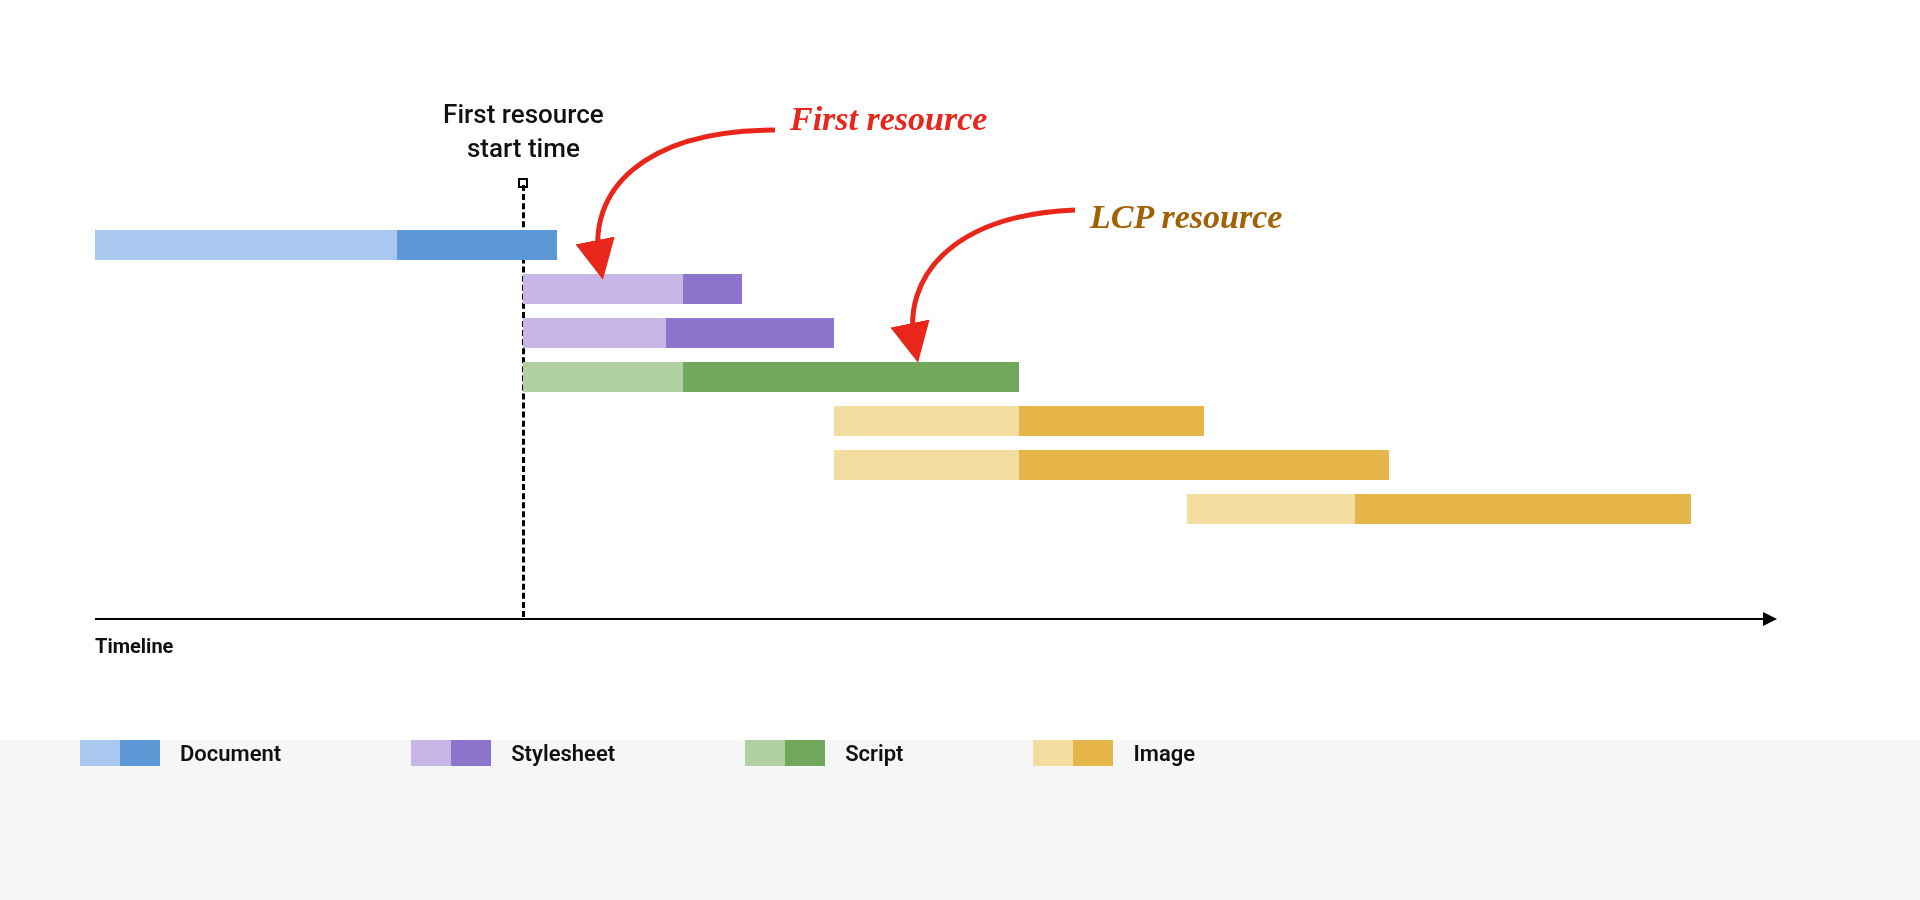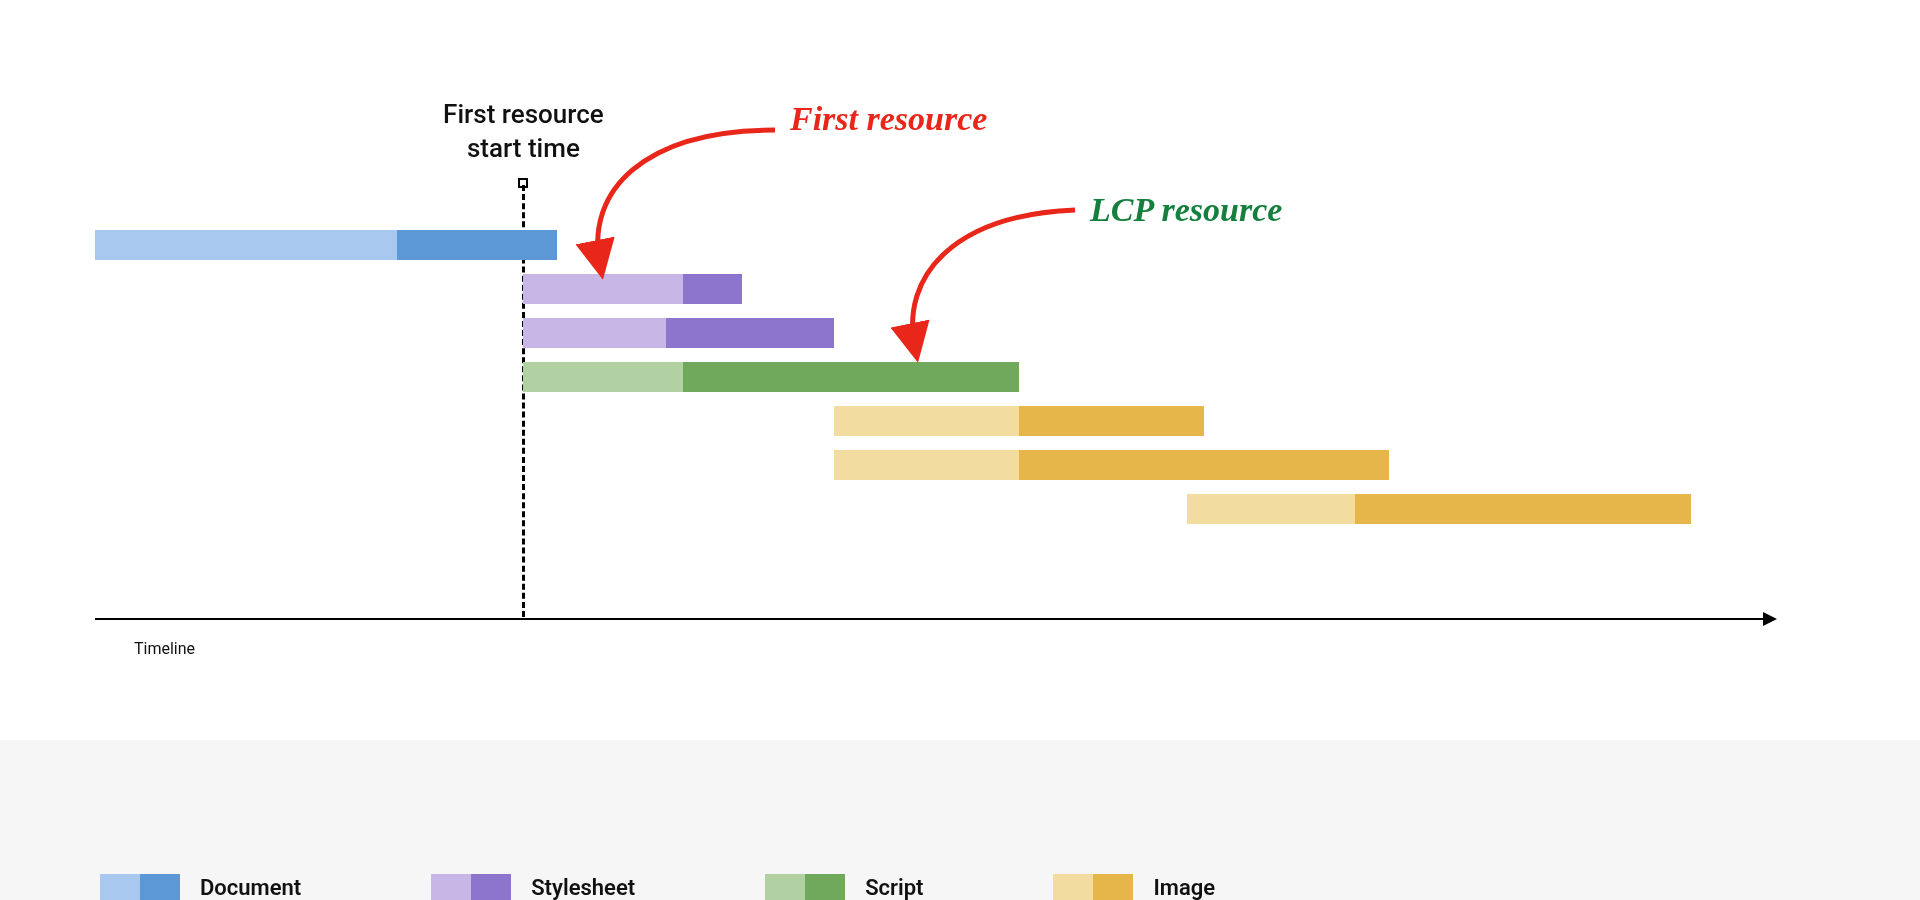"LCP resource" div.anno { color: #15803d -> #a16207; top: 121px -> 128px }
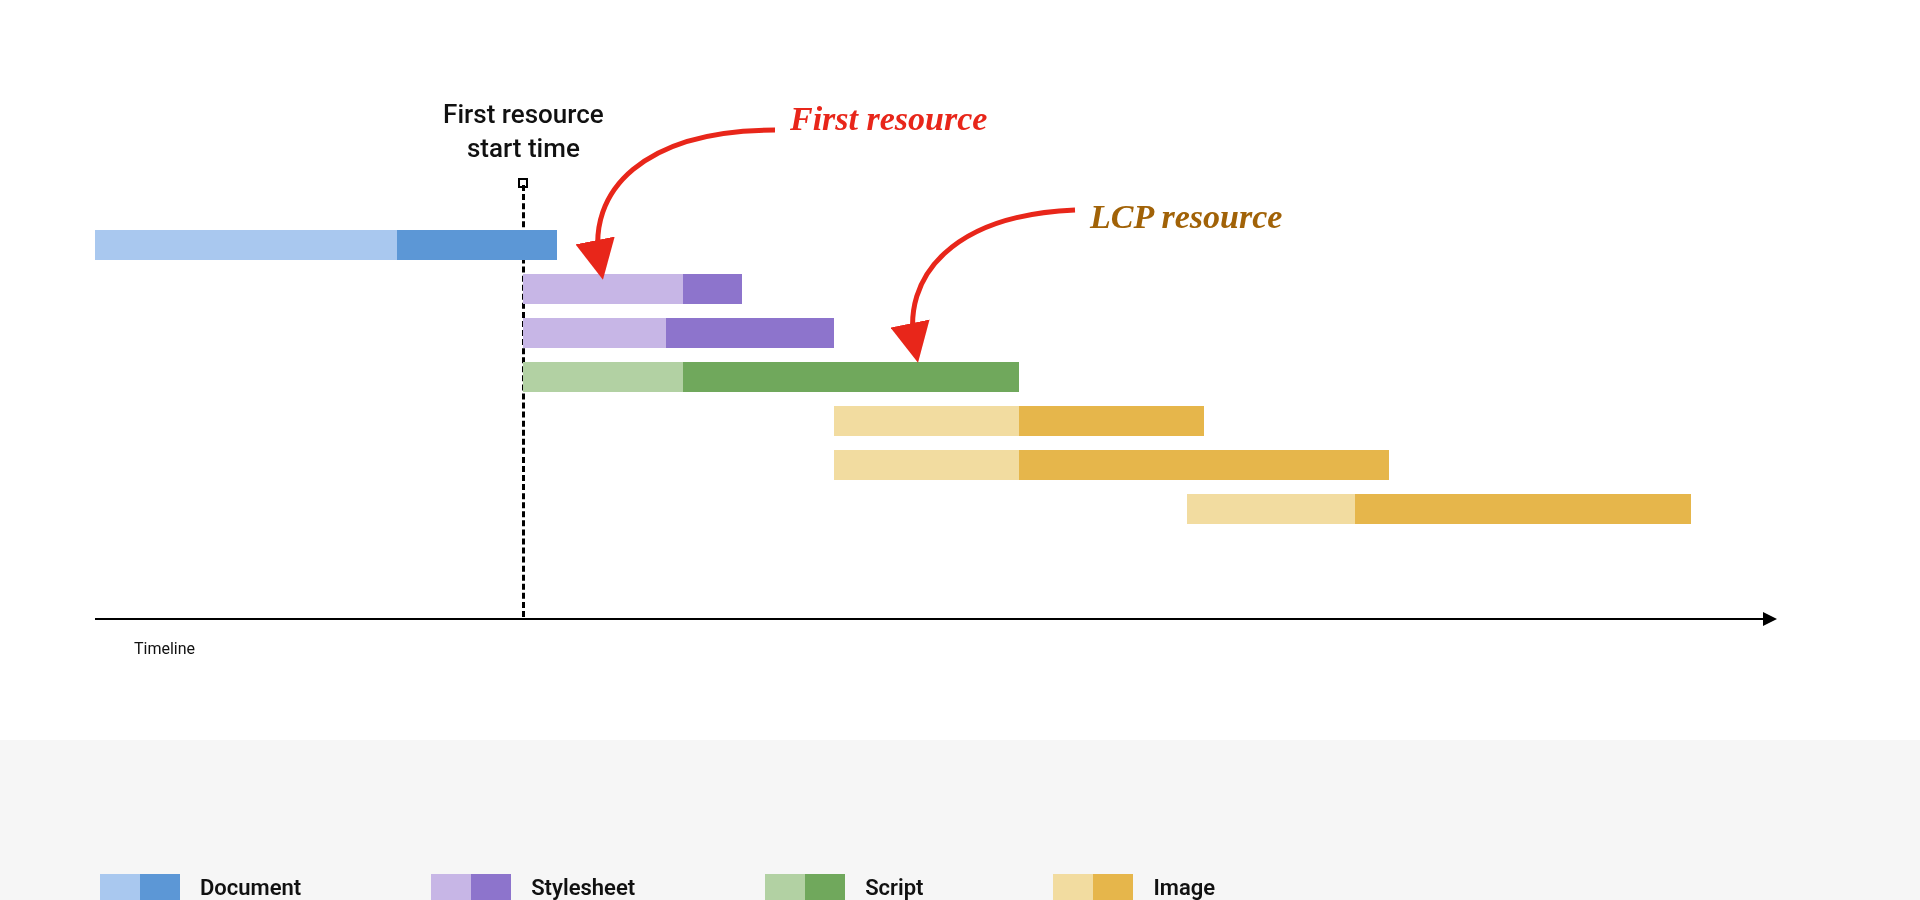"Timeline" .axis-label { font-size: 16px -> 20px; font-weight: 400 -> 700; margin-left: 39px -> none }
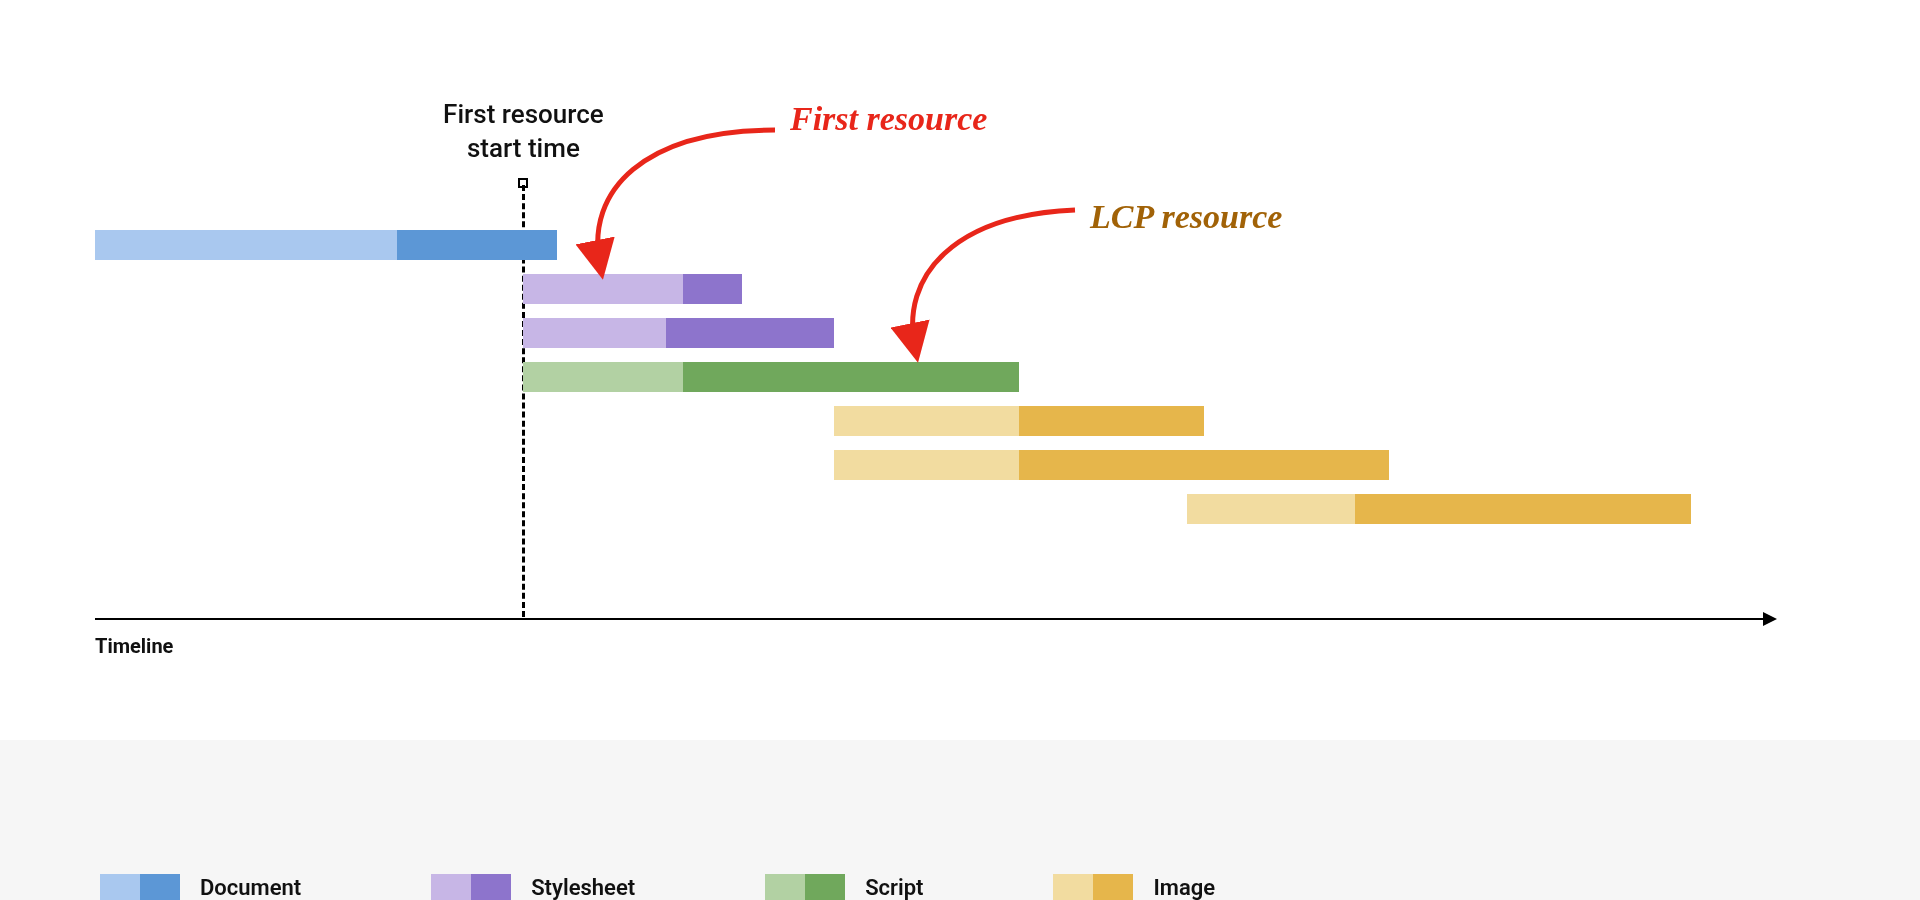"Document" .legend { align-items: flex-end -> flex-start; padding-left: 100px -> 80px }
